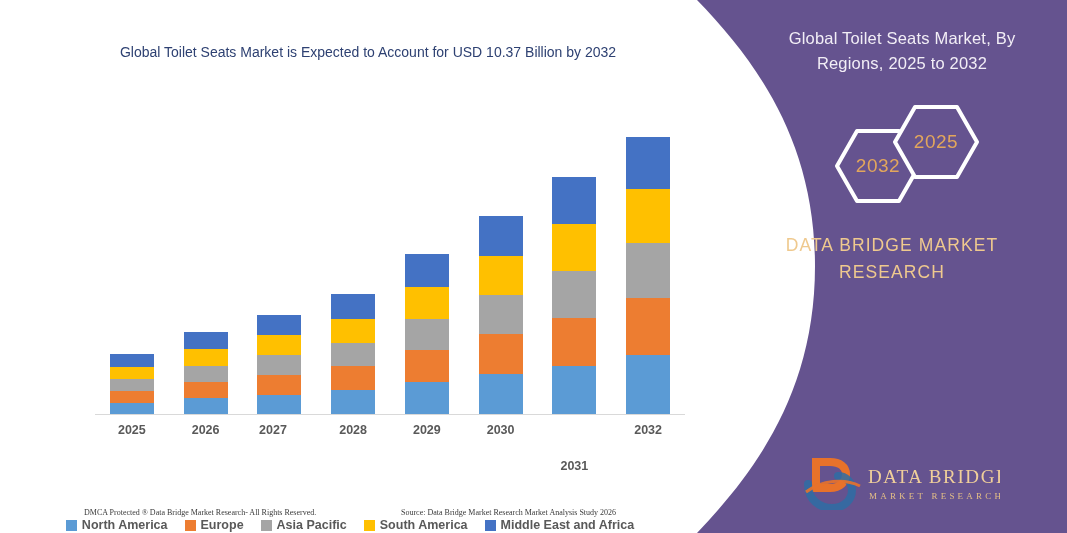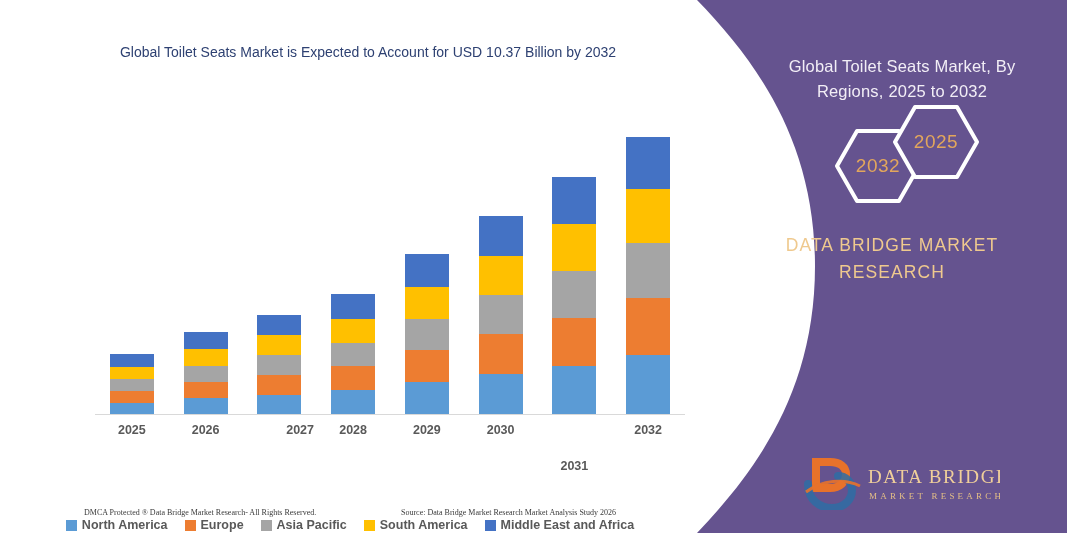"Global Toilet Seats Market, By" .panel-title { margin-top: 28px -> none }
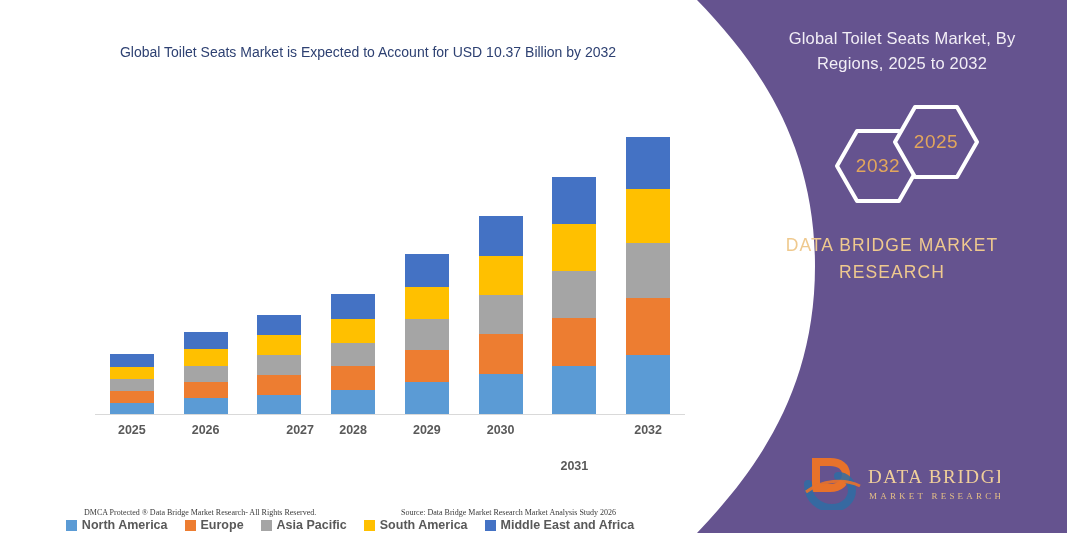"2027" div.xlabel { left: 159px -> 148px; text-align: right -> none }
